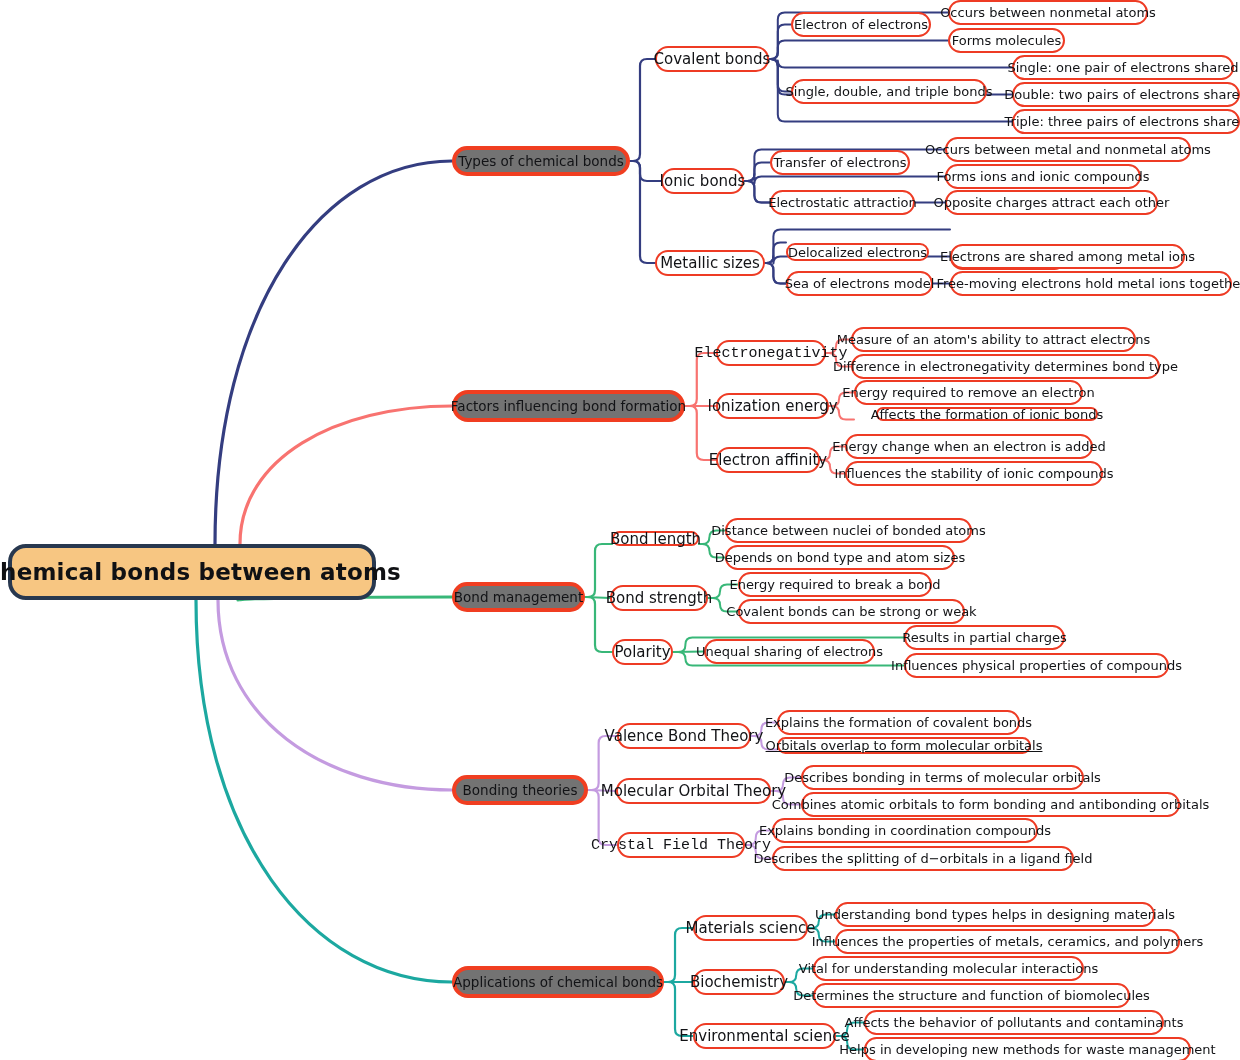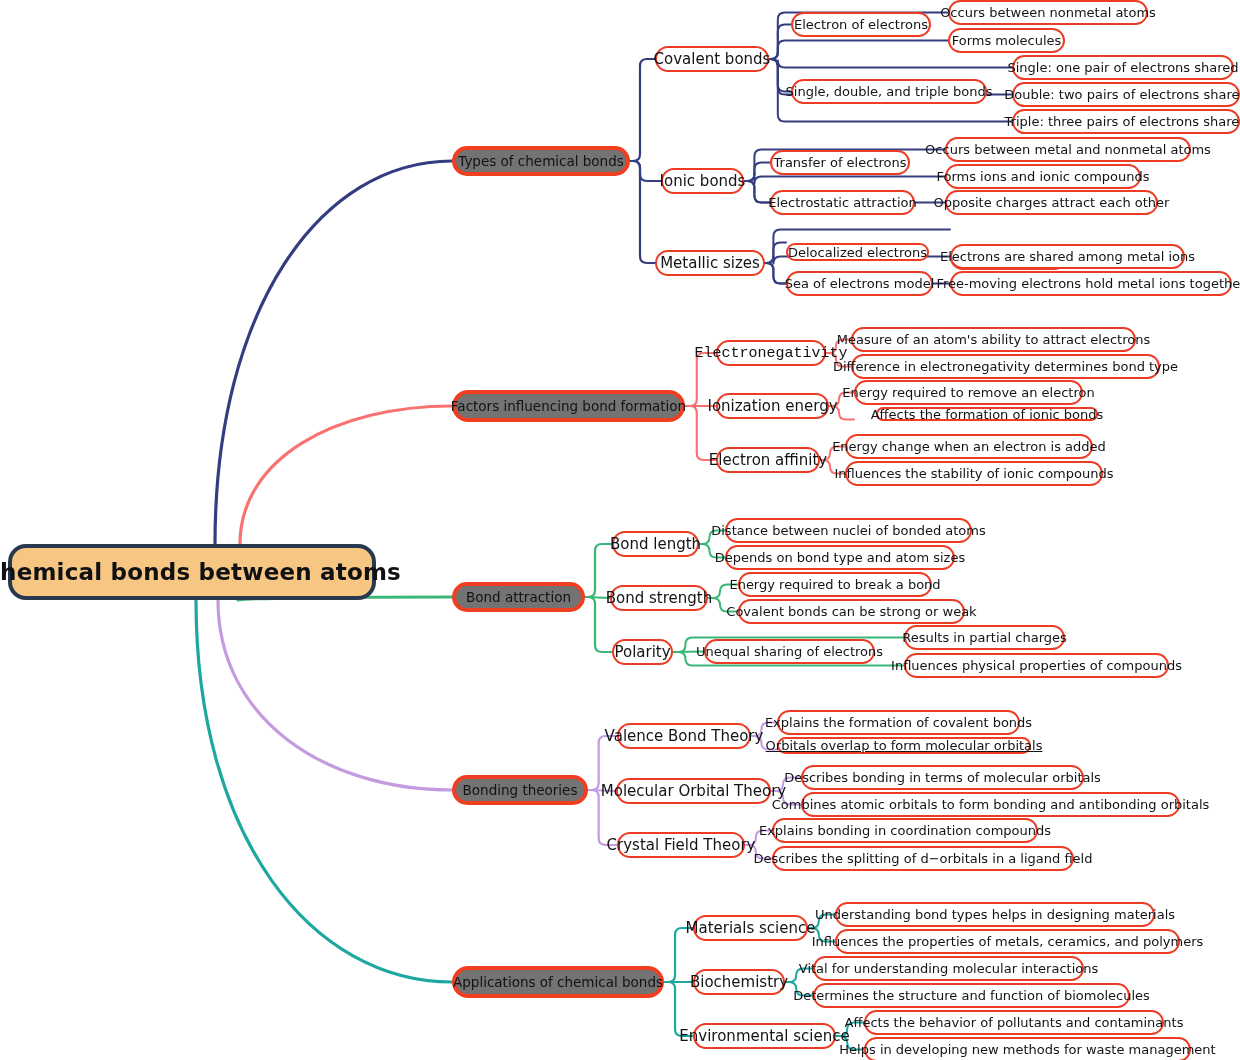"Bond length" div.node { height: 26px -> 15px }
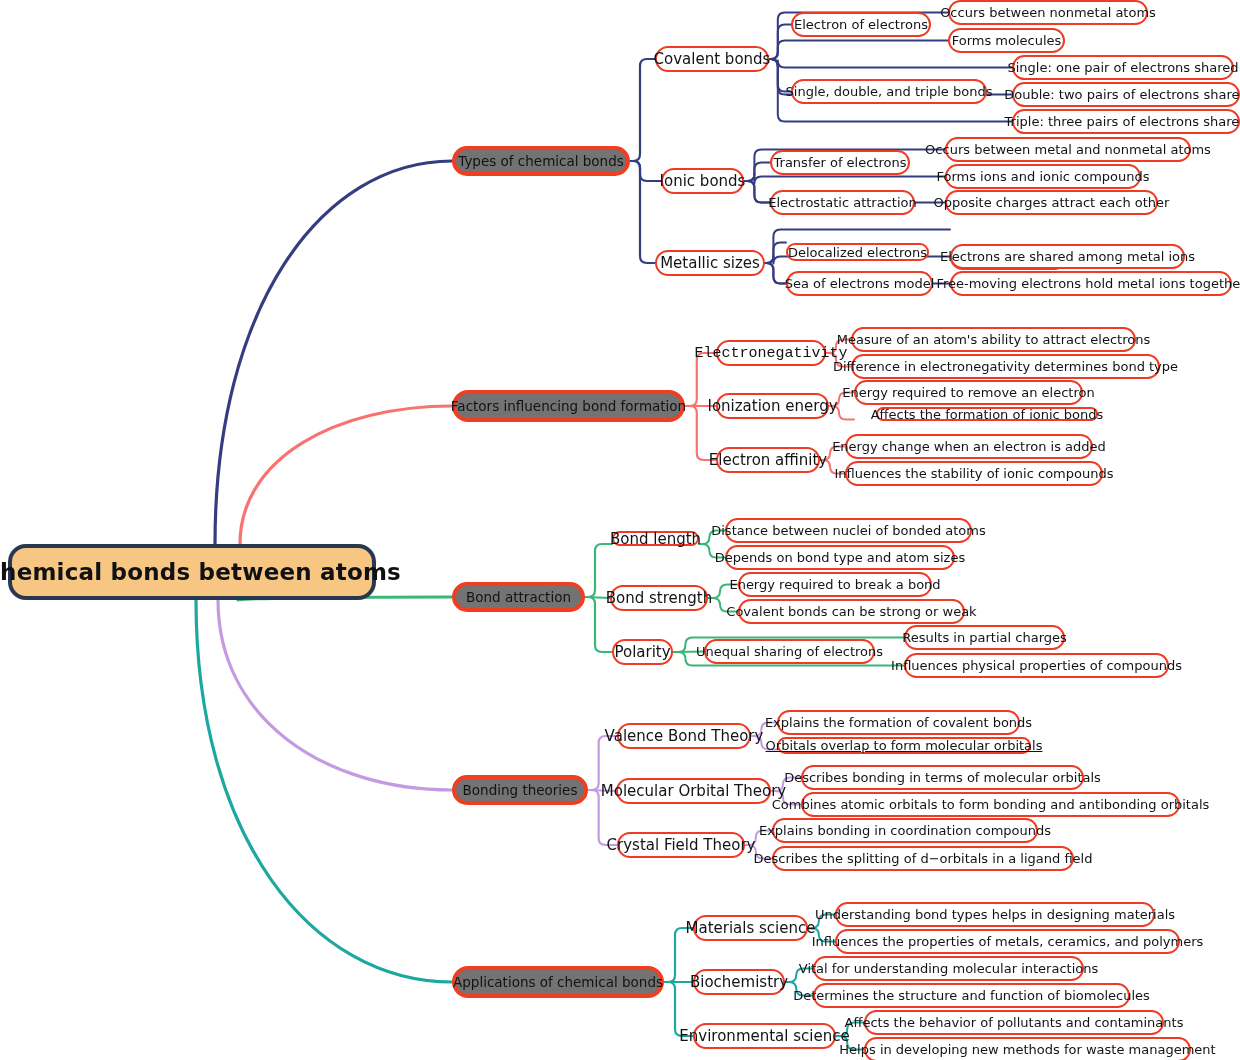"Bond attraction" div.node { text: attraction -> management }
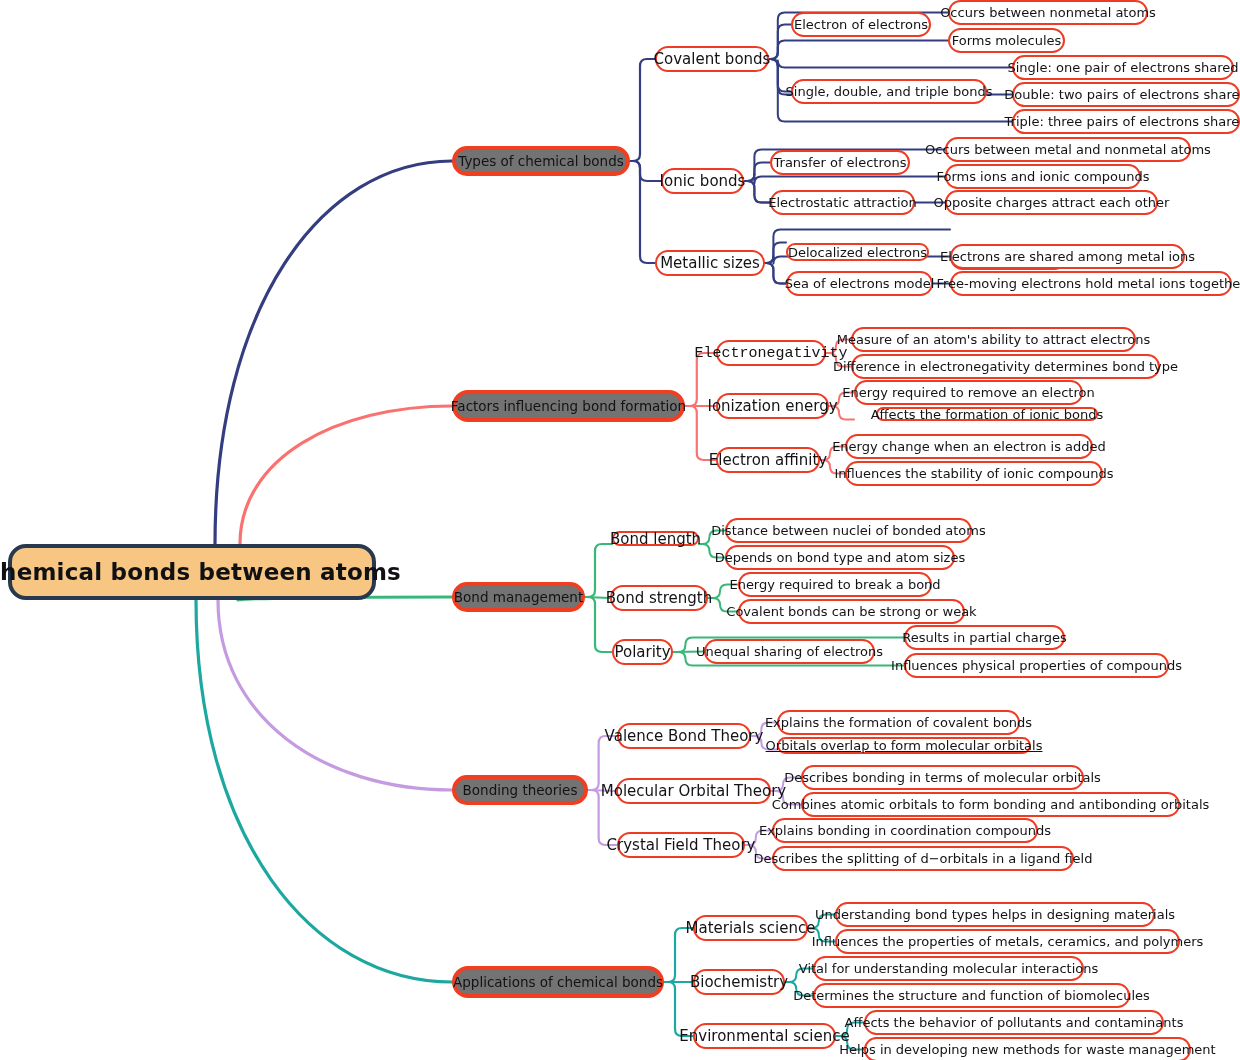"Crystal Field Theory" div.node { font-family: none -> Liberation Mono, monospace }
